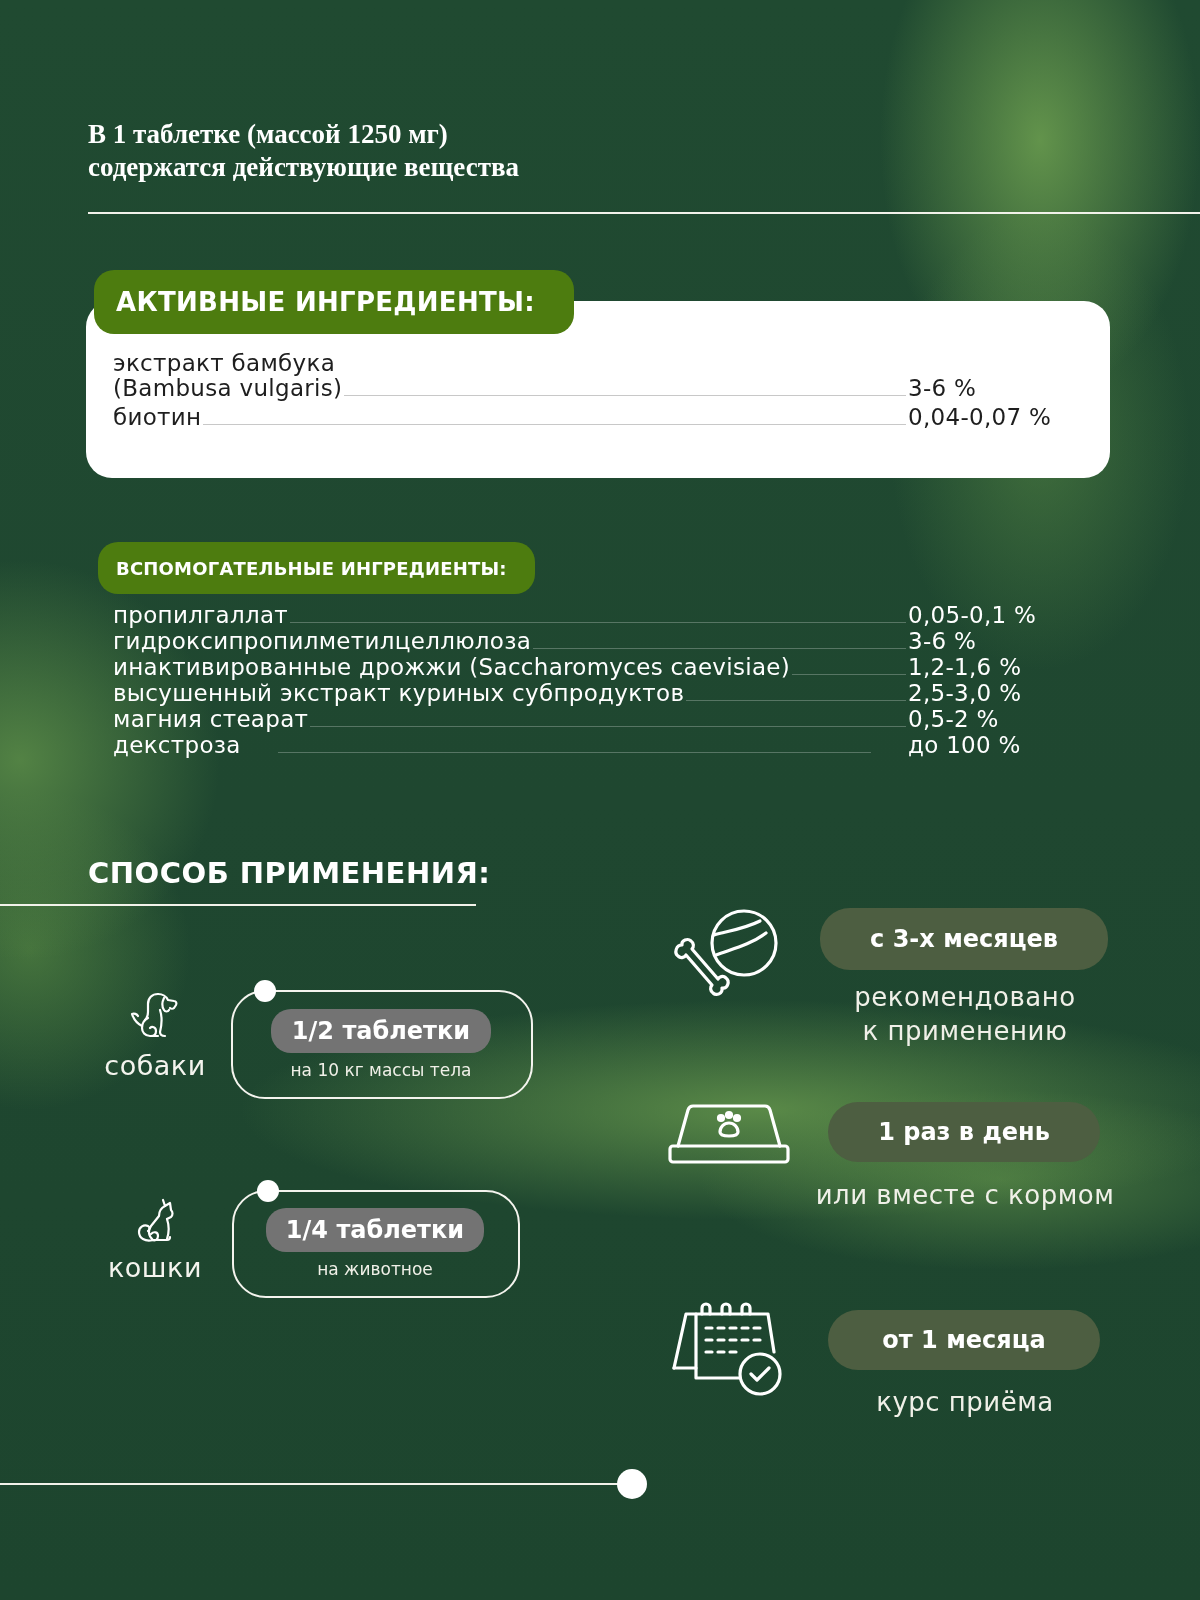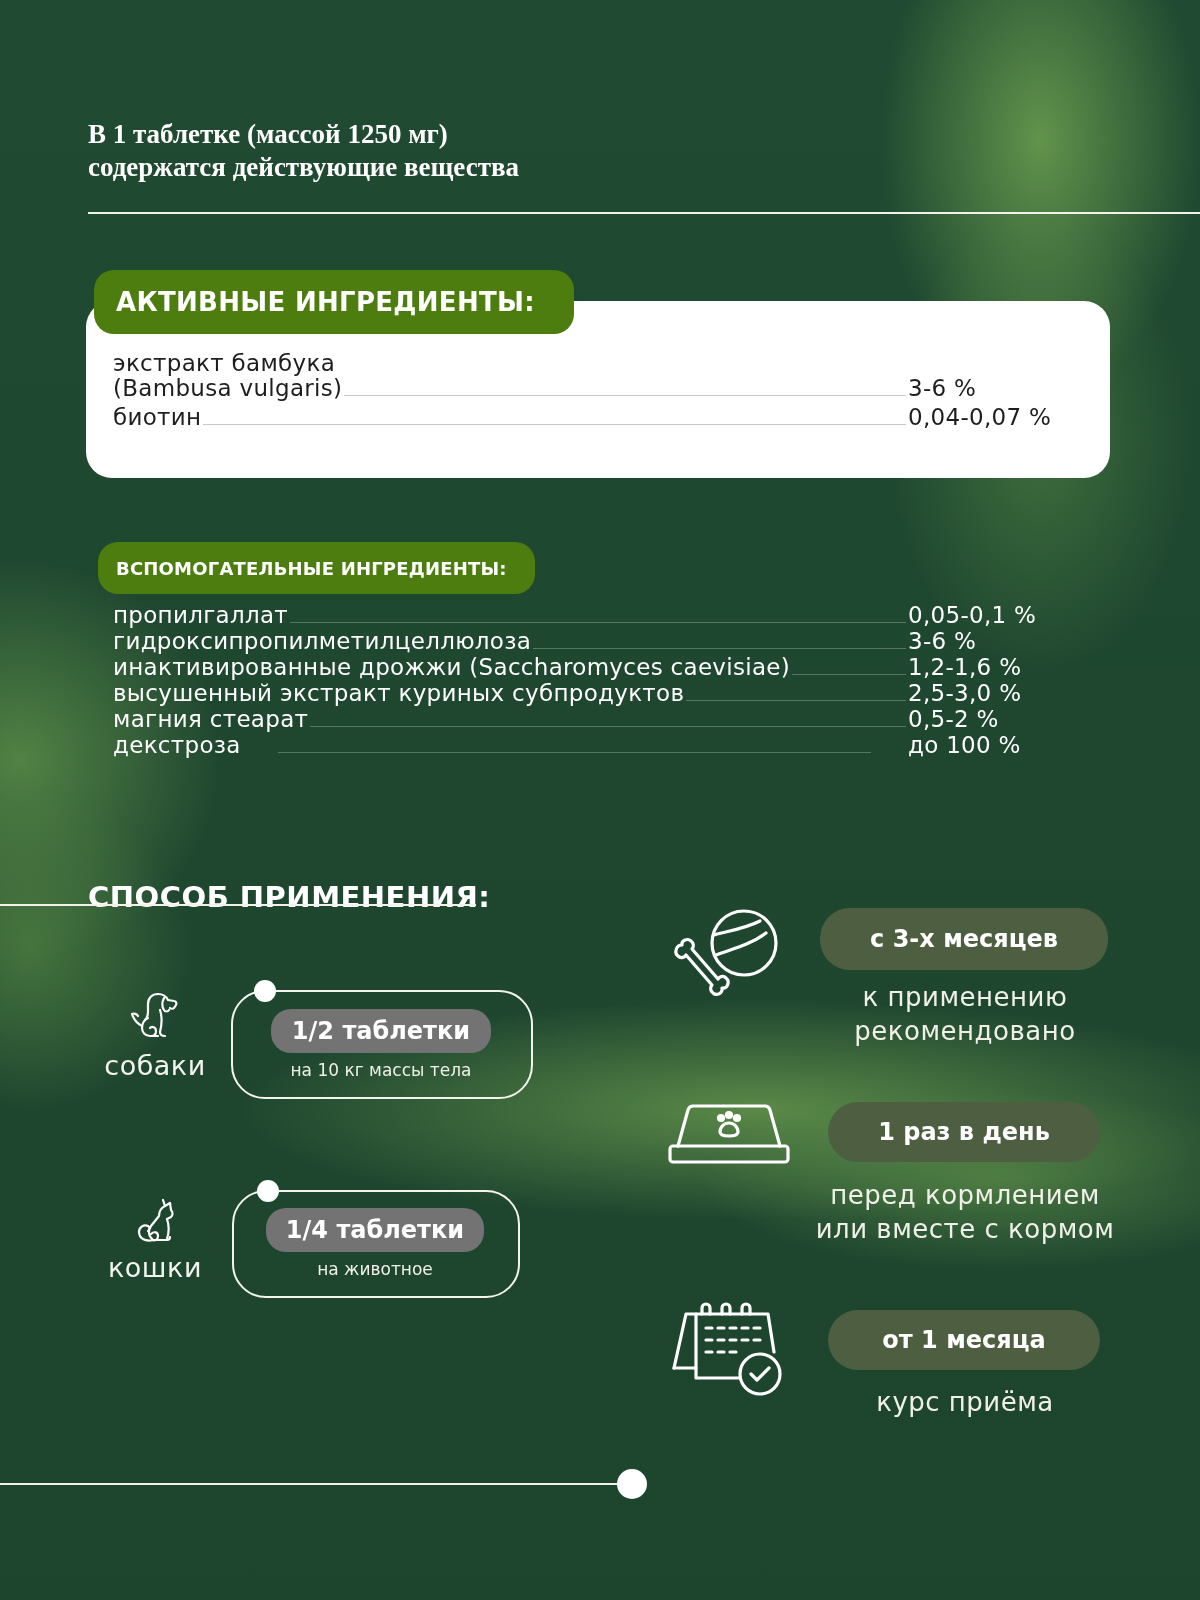"СПОСОБ ПРИМЕНЕНИЯ:" .section-title { top: 880px -> 856px }
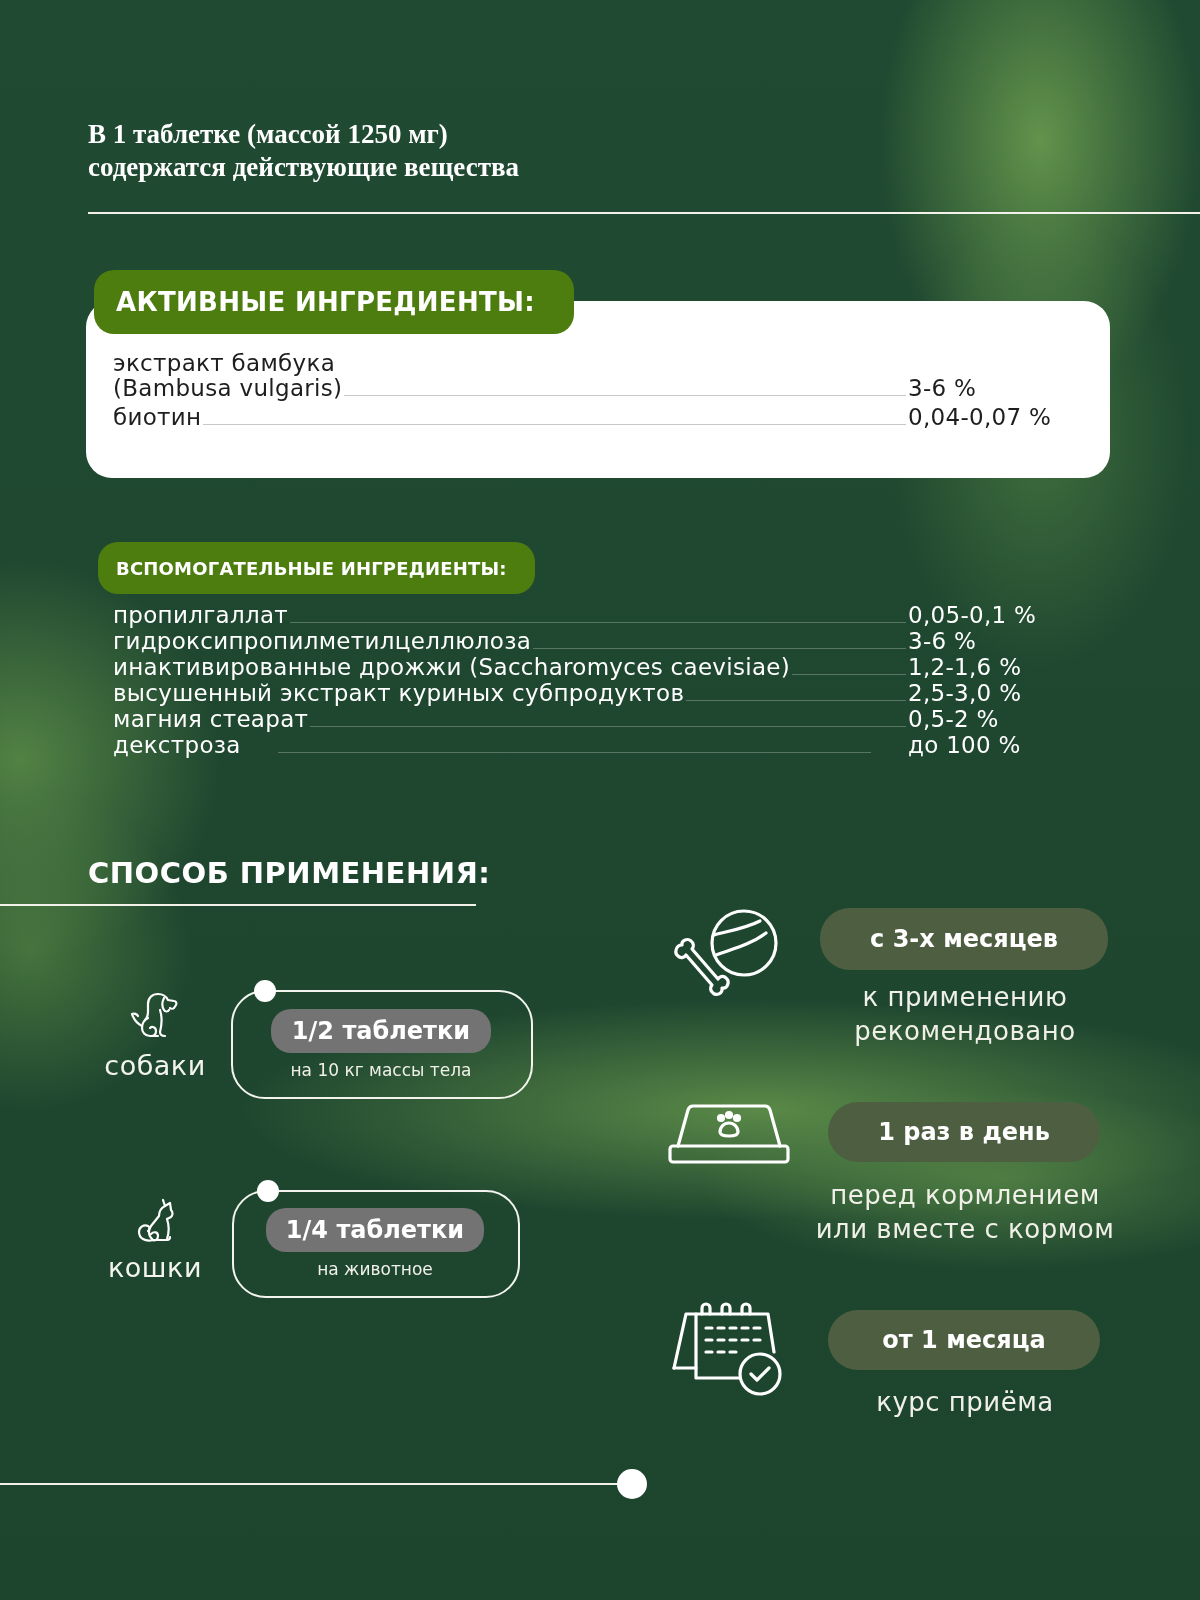"к применению" div { order: before "рекомендовано" -> after "рекомендовано" }
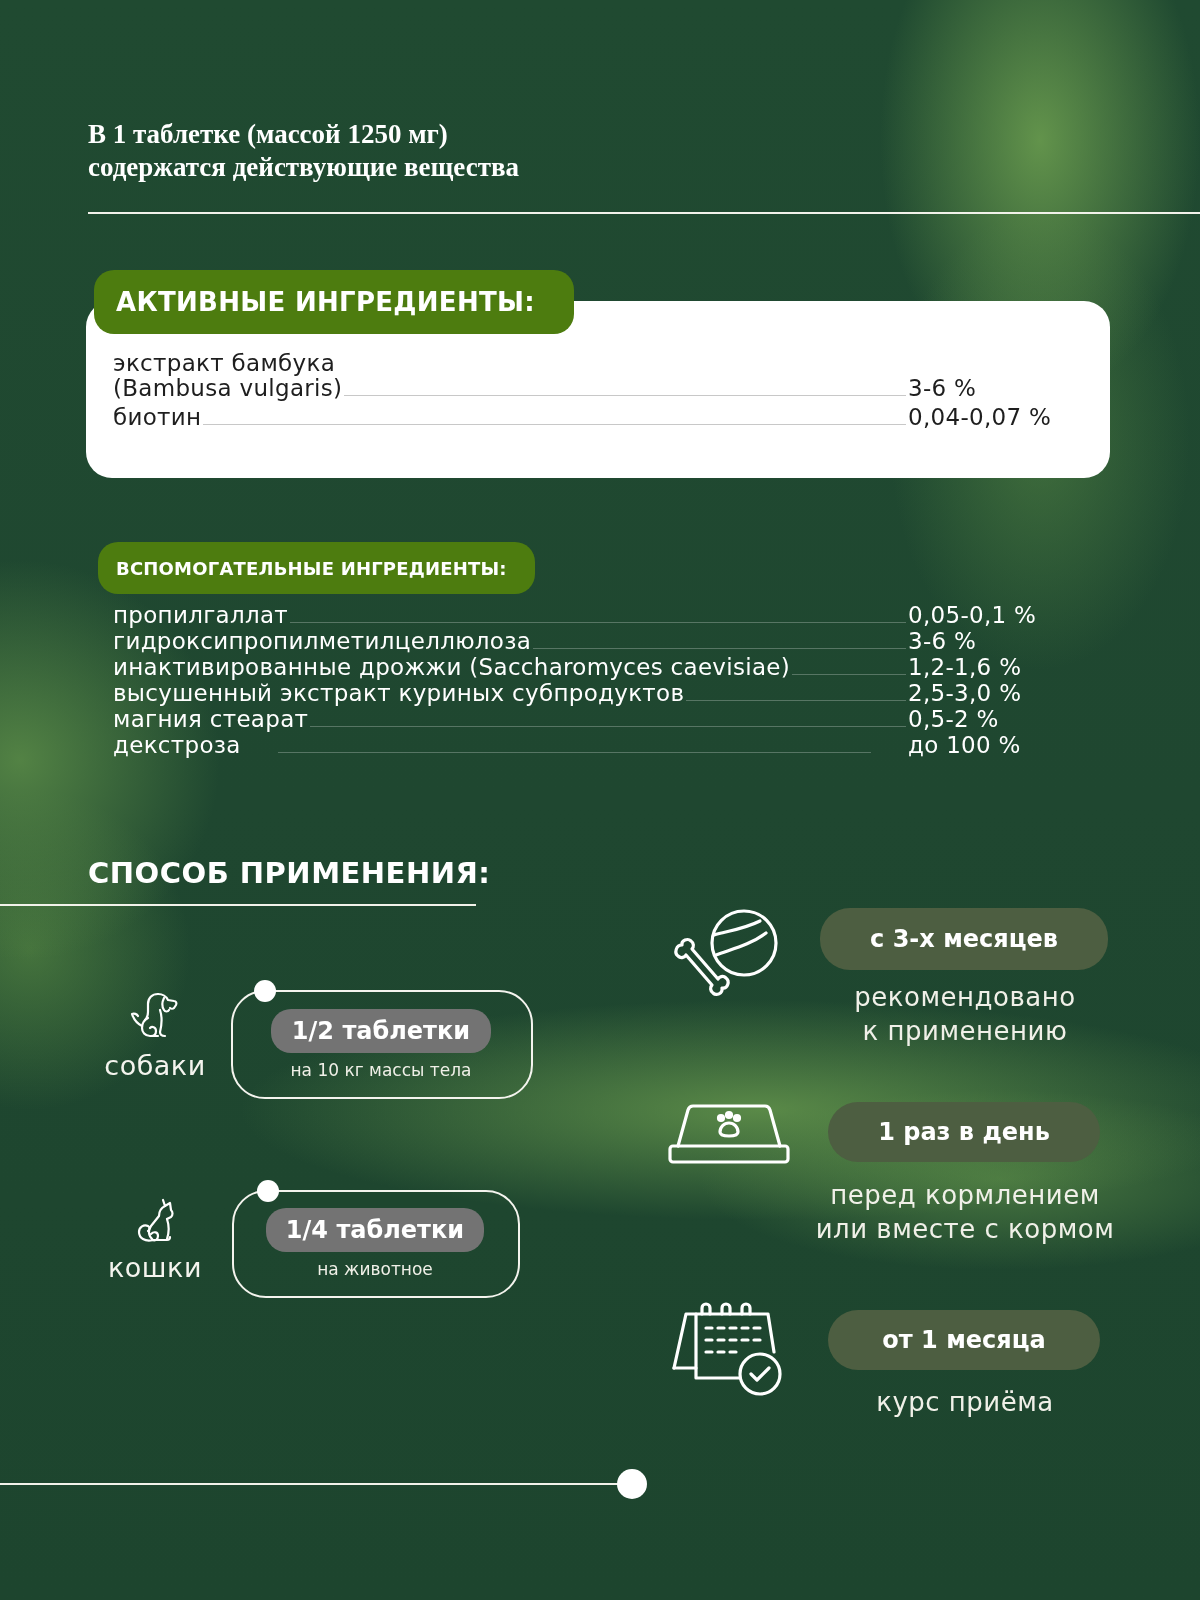"перед кормлением" div { html: <div>перед кормлением</div> -> none }
